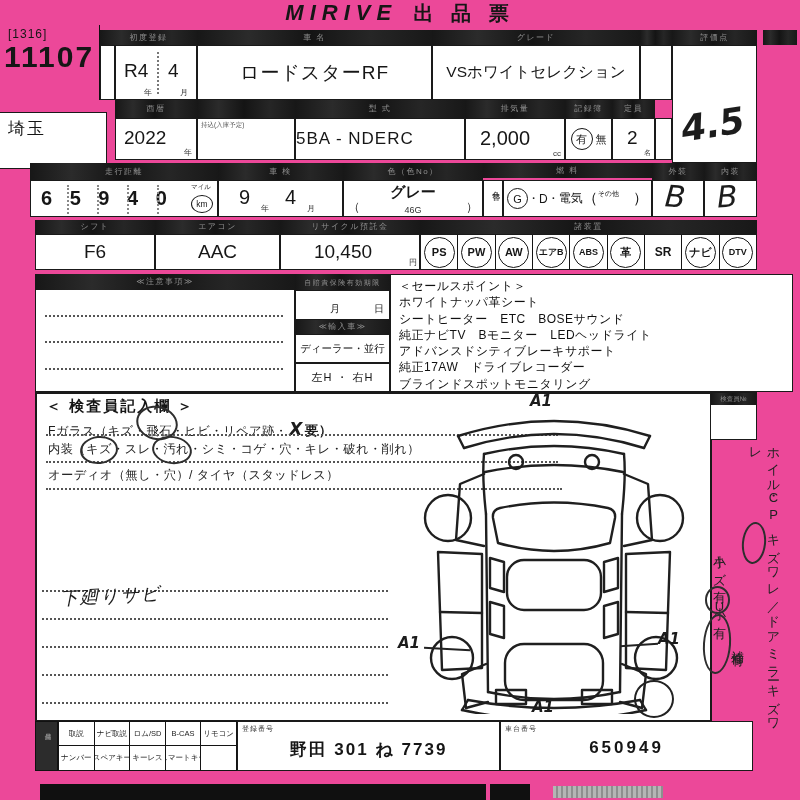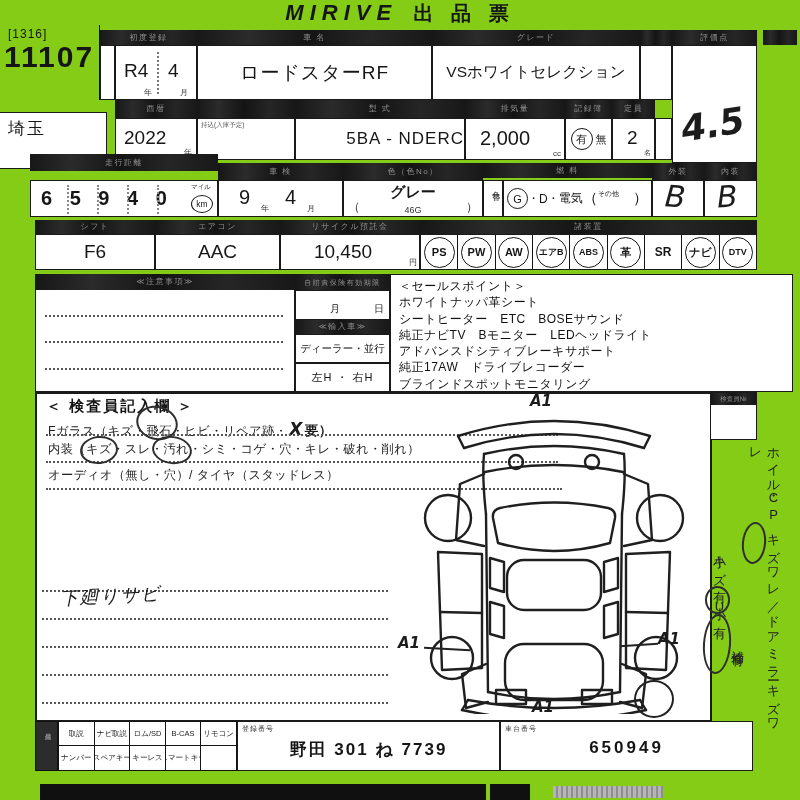"MIRIVE 出 品 票" #sheet { background: #84cc16 -> #ec4899 }
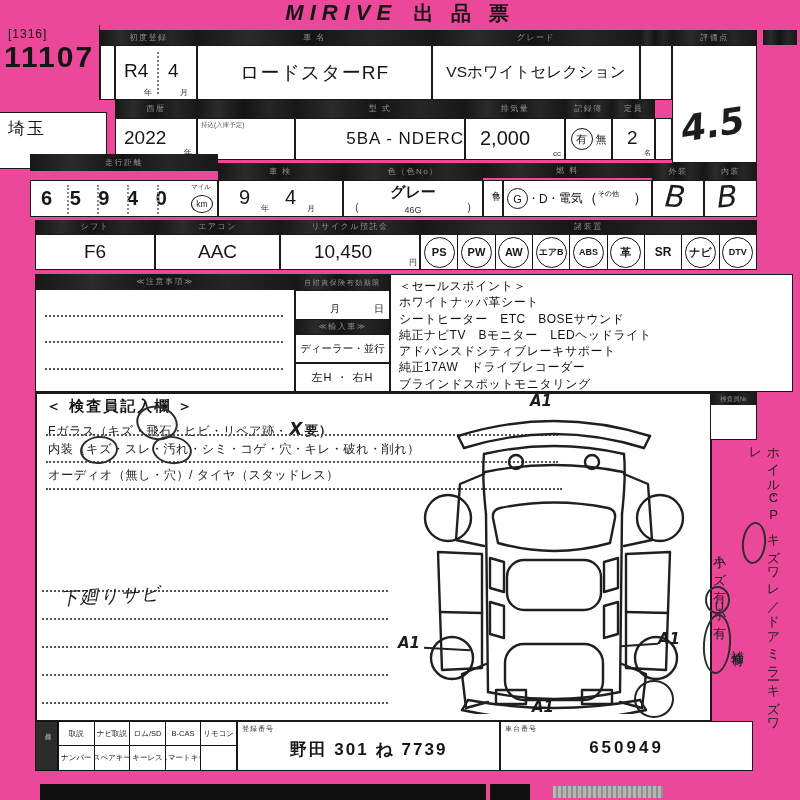"5BA - NDERC" div.cell { justify-content: flex-end -> flex-start }
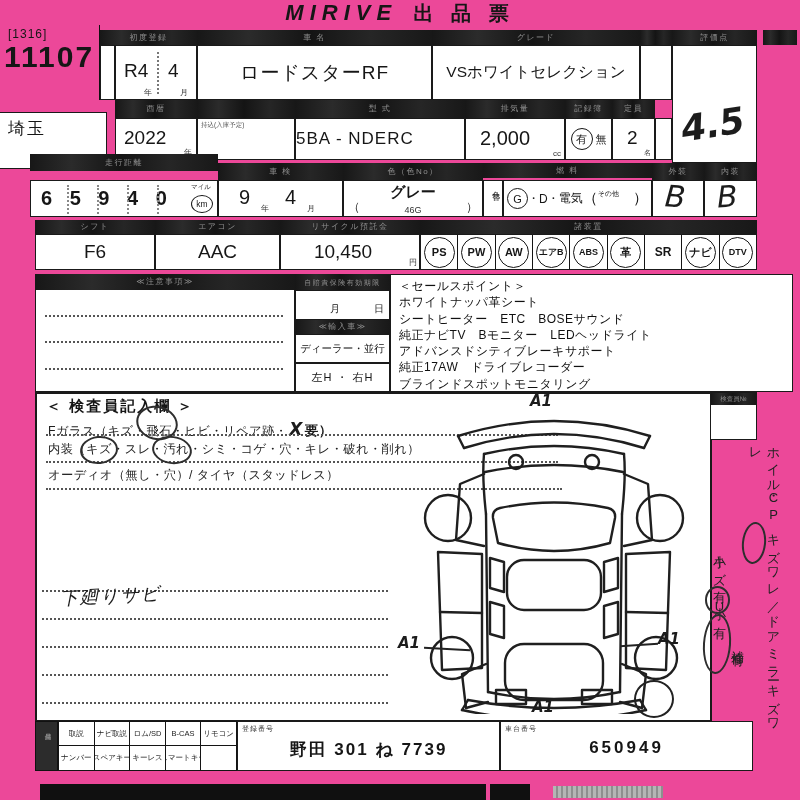"走行距離" div.hdr { top: 154px -> 163px }
